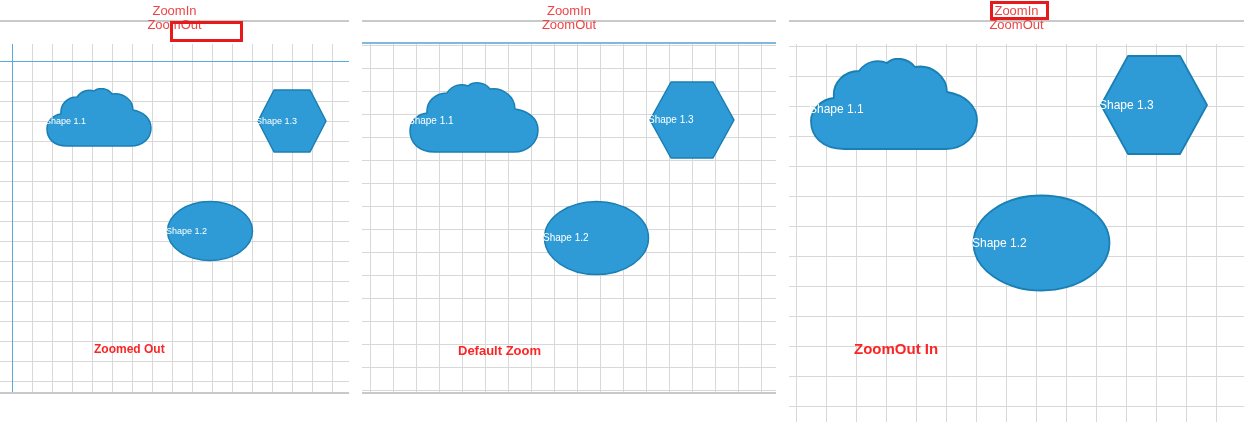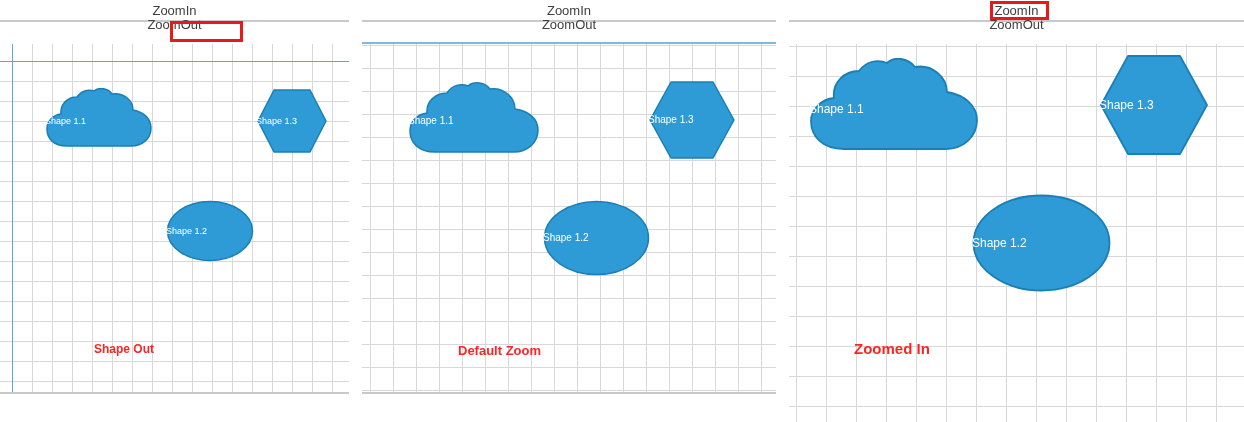"ZoomIn" .hdr-zoomin, .hdr-zoomout { color: #404040 -> #ef4444 }
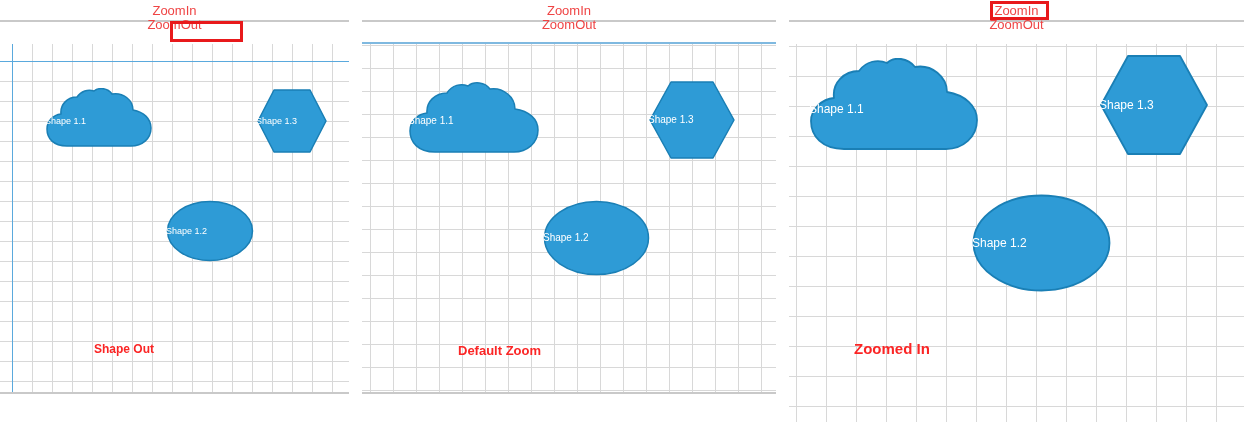"Shape Out" div.annot { text: Shape -> Zoomed }
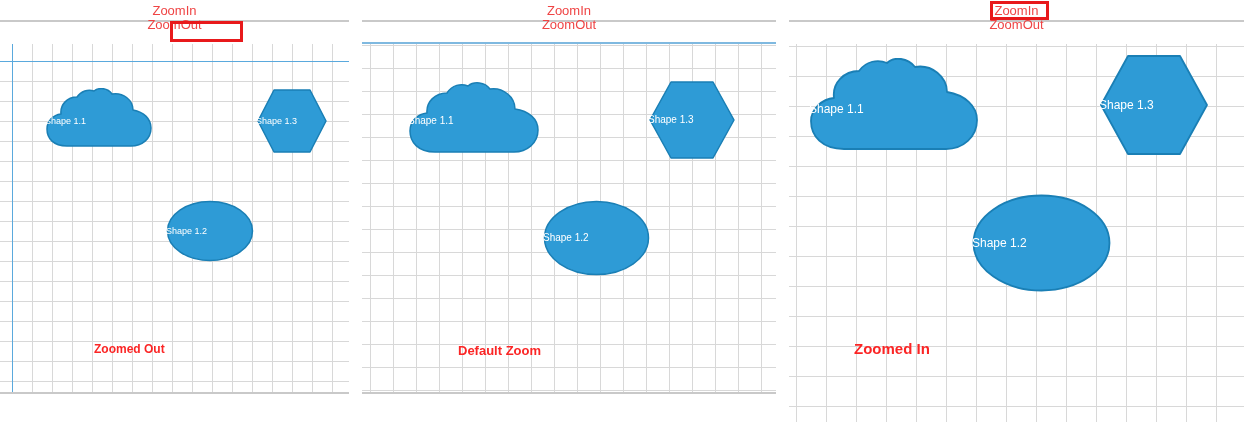"Zoomed In" div.annot { text: Zoomed -> ZoomOut }
